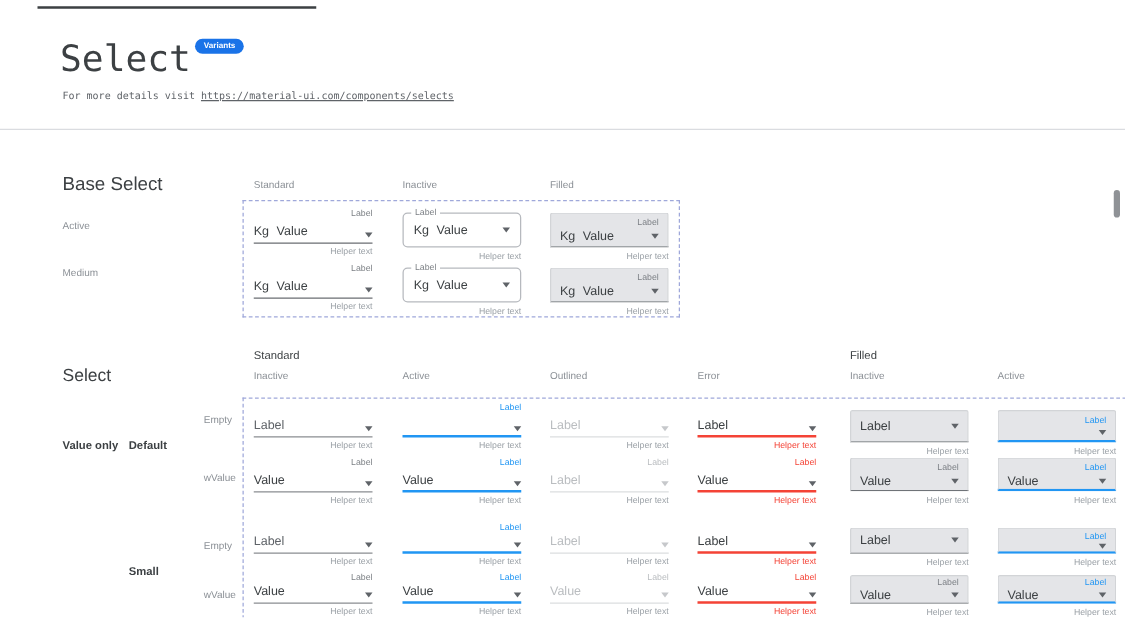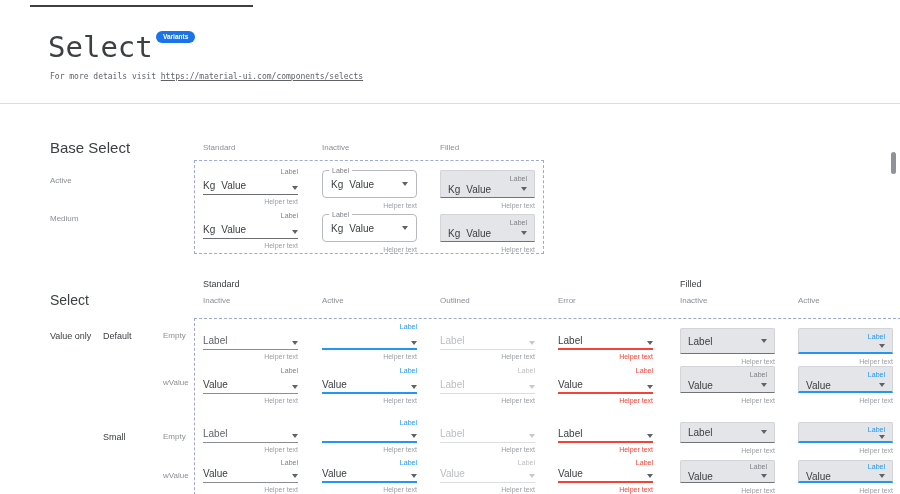"Value only" .rowlabel.strong { font-weight: normal -> bold; margin-top: none -> 20px }
